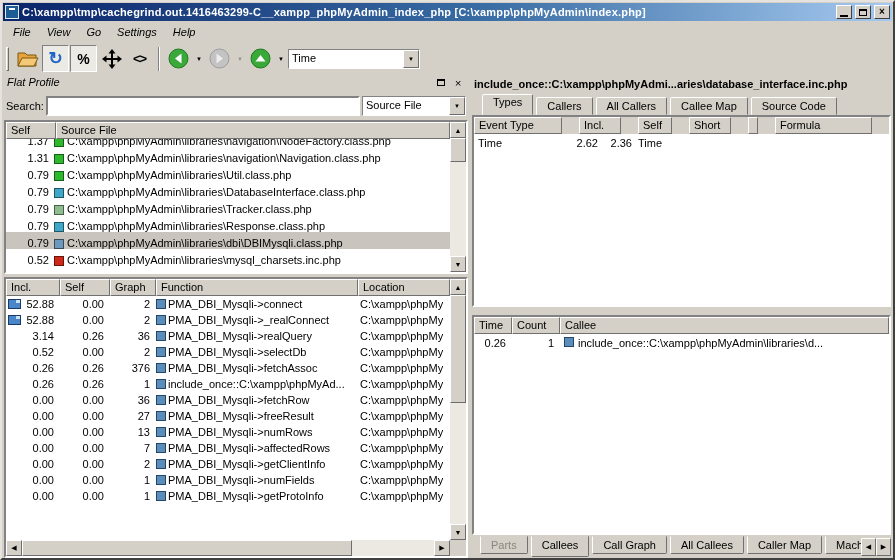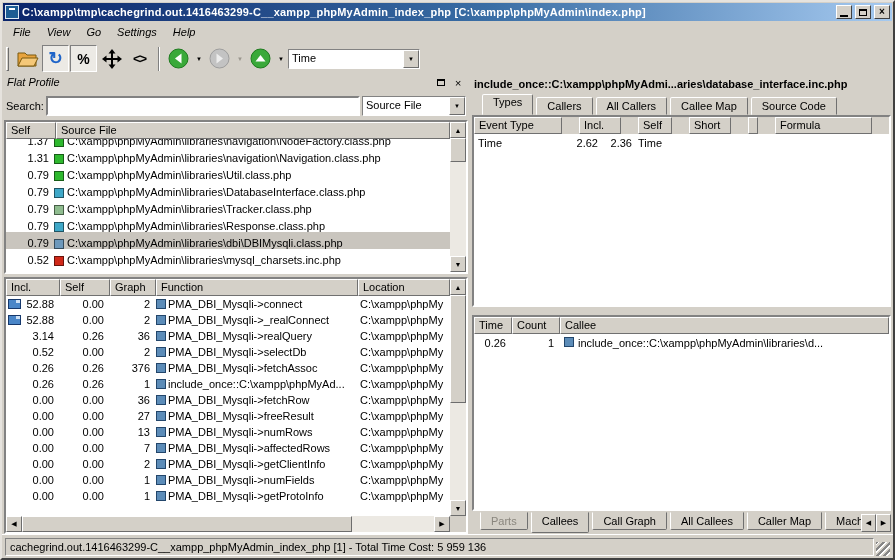"cachegrind.out.1416463299-C__xampp_phpMy" div.statusbar { html: <div> <div>cachegrind.out.1416463299-C__xampp_phpMyAdmin_index_php [1] - Total Time Cost: 5 959 136</div> <div></div> </div> -> none }
